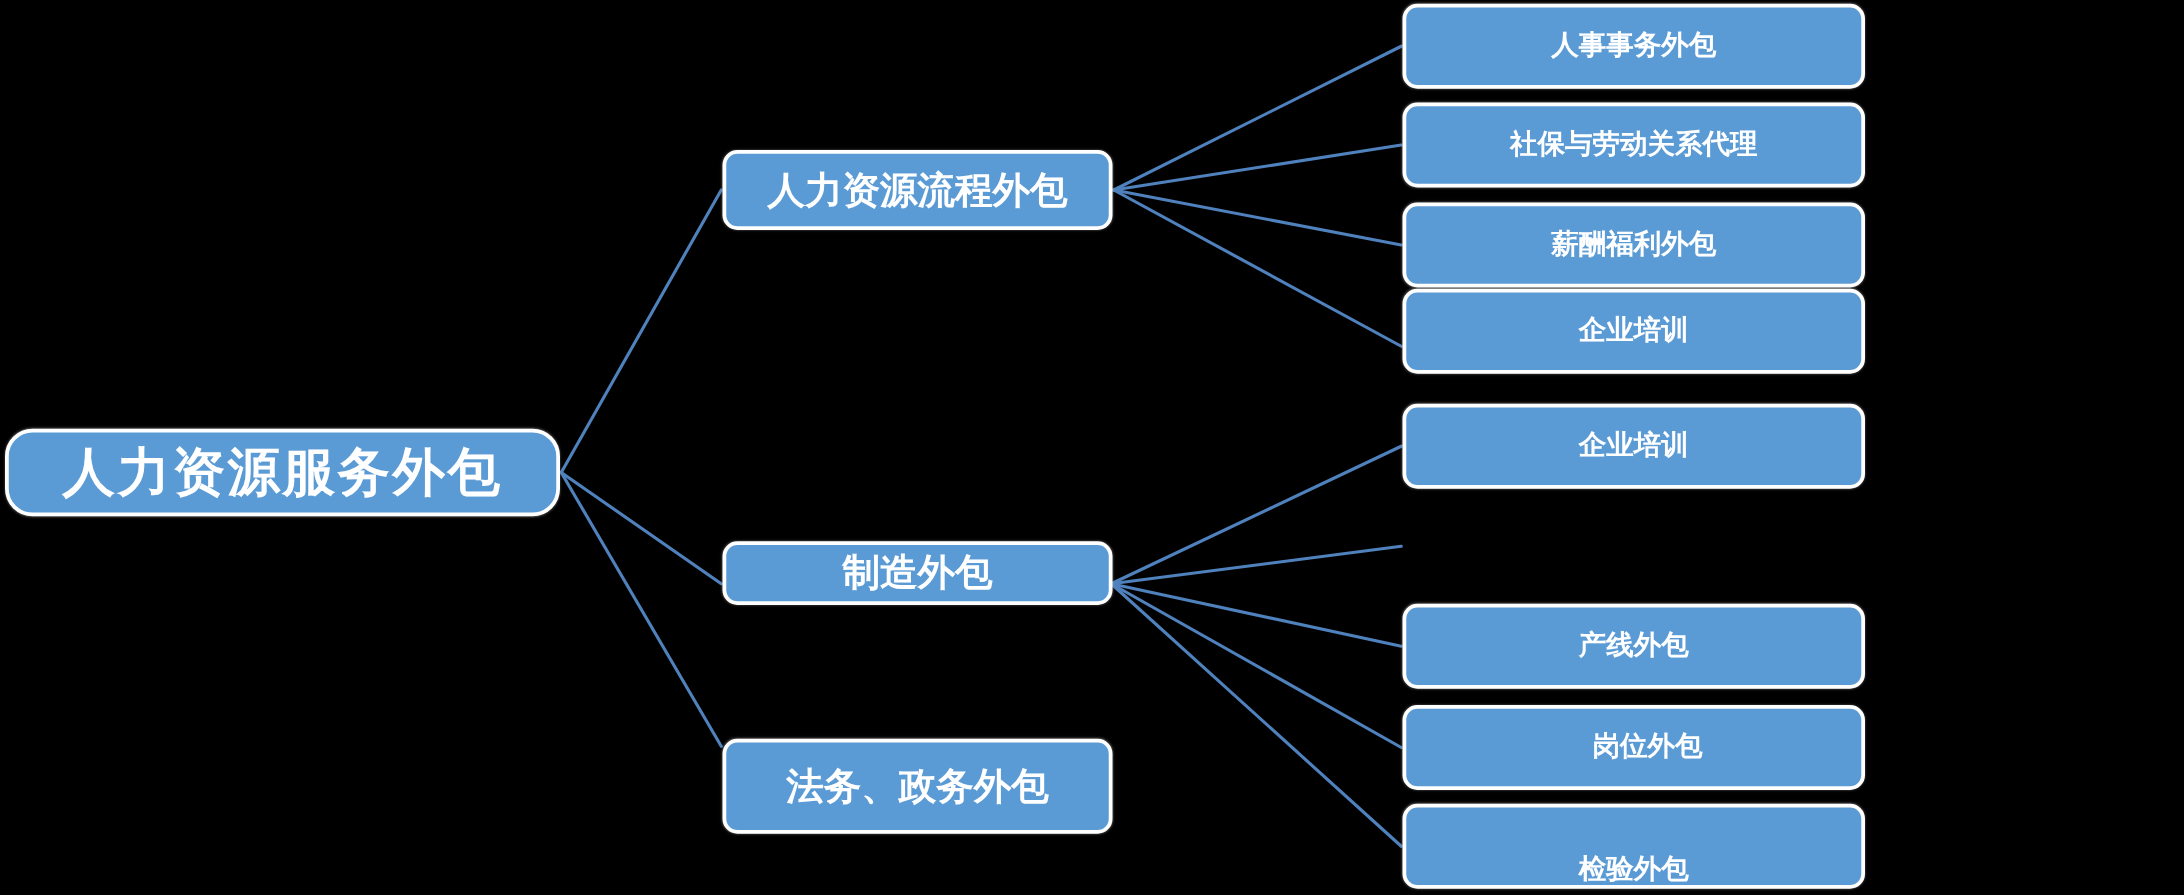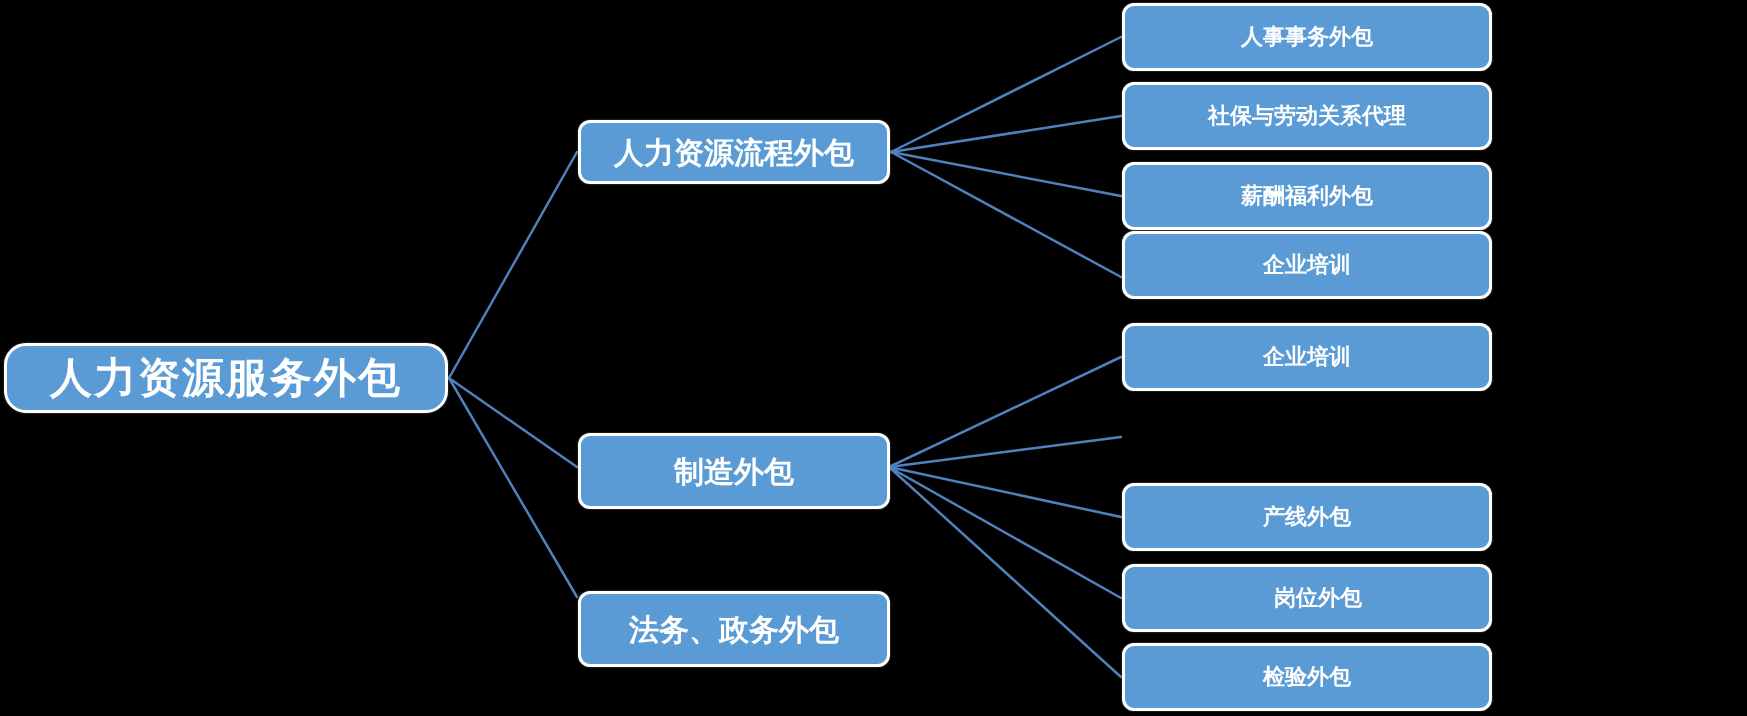"制造外包" .node-mid-1 { height: 76px -> 51px }
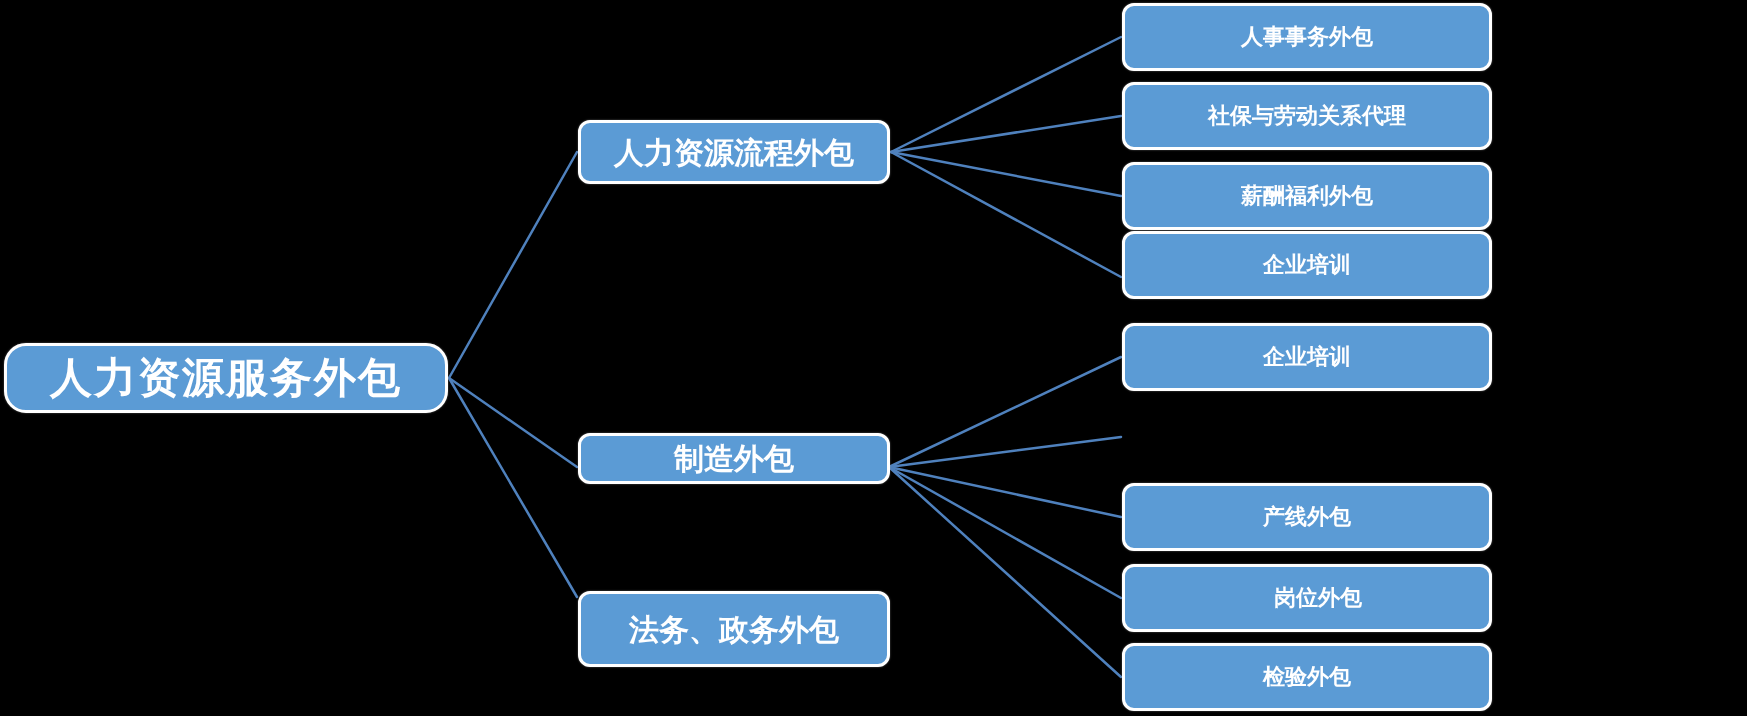"检验外包" .node-leaf-8 { align-items: none -> flex-end }
